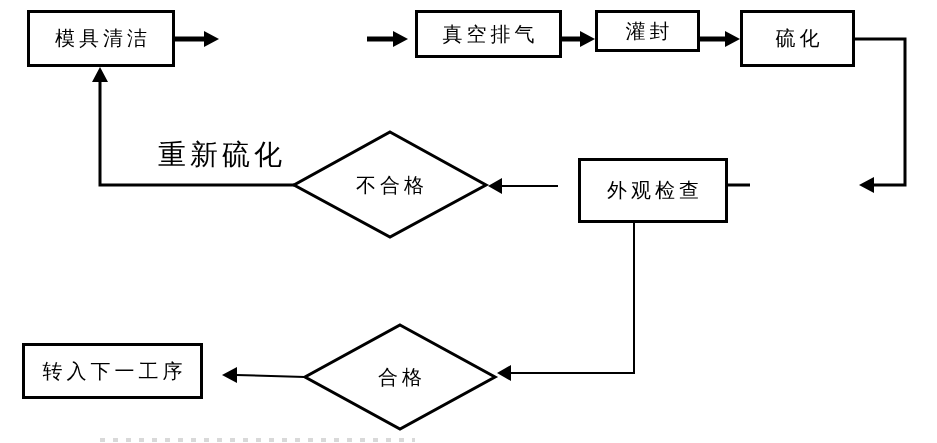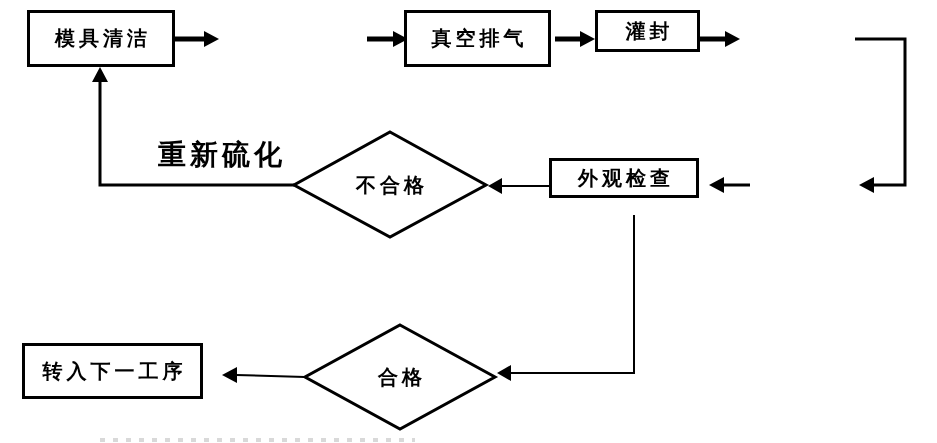"模具清洁" .canvas { font-weight: bold -> none }
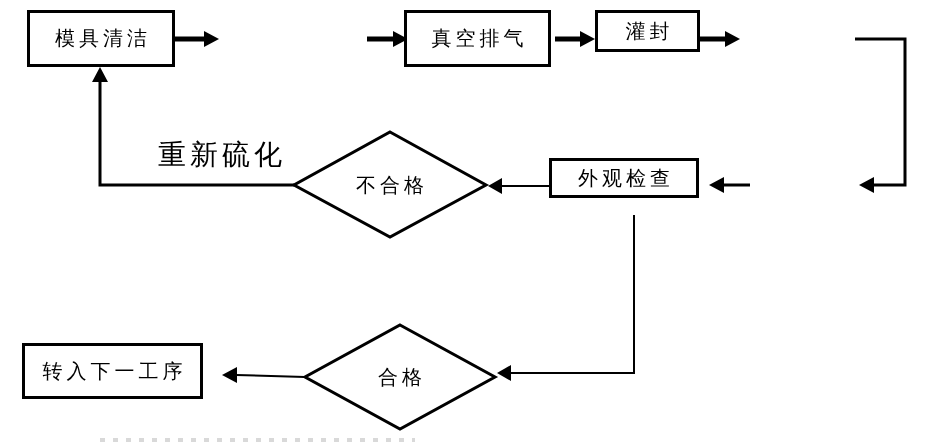"真空排气" div.node { height: 57px -> 48px; left: 404px -> 415px }
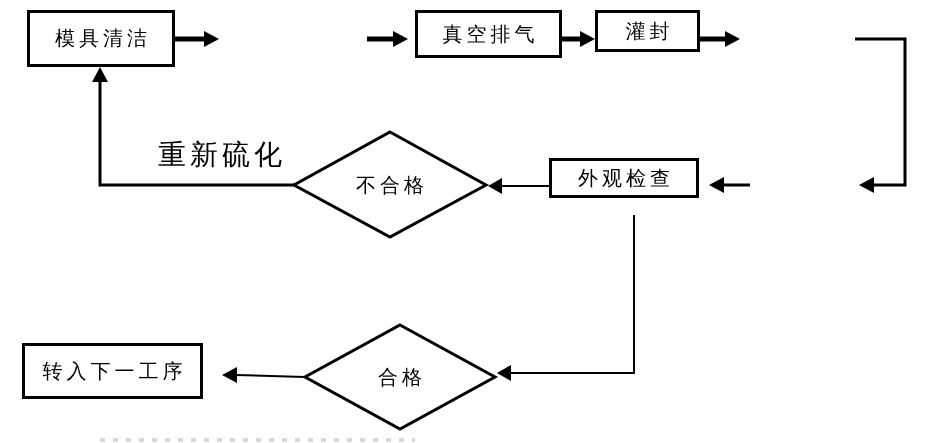"硫化" div.node { html: none -> <div> <span>硫化</span> </div> }
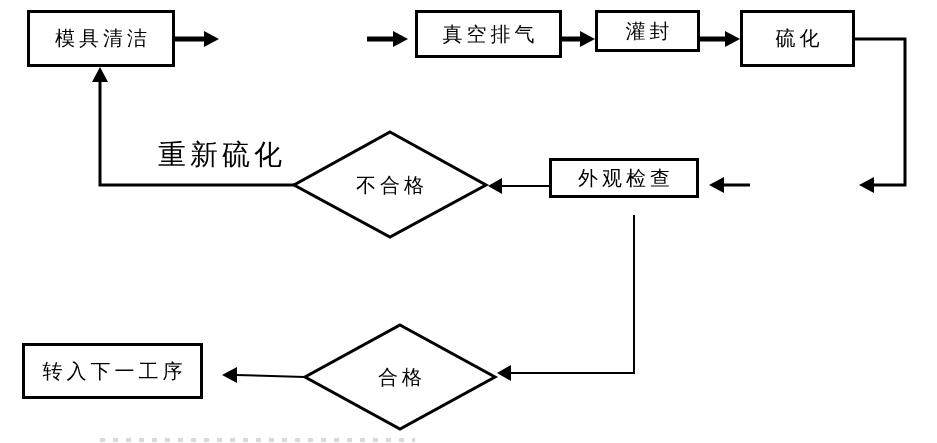"外观检查" div.node { height: 40px -> 65px; left: 549px -> 578px }
